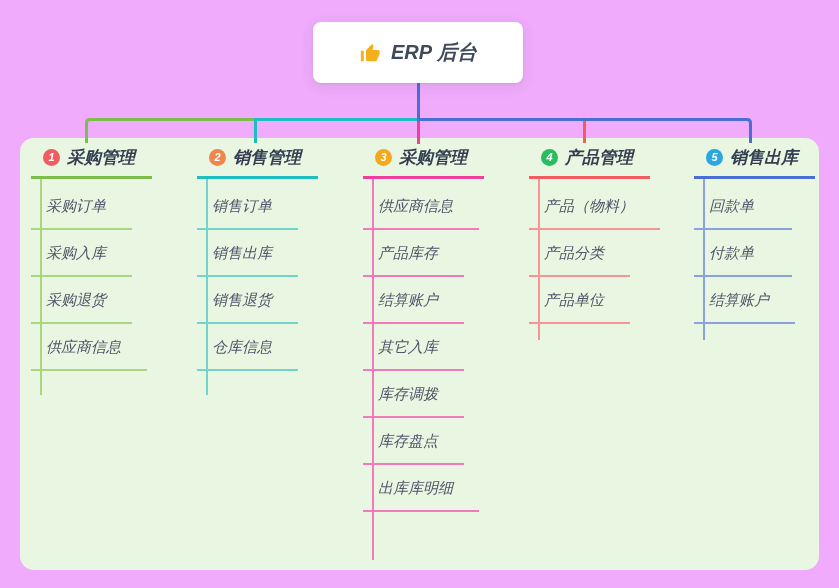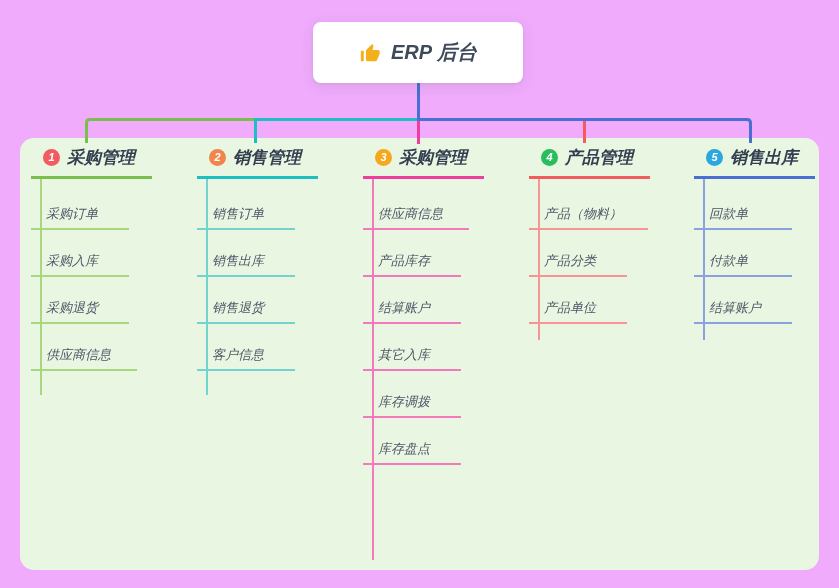"采购订单" .child-label { font-size: 13px -> 15px; padding: 0 26px 5px 15px -> 0 26px 12px 15px }
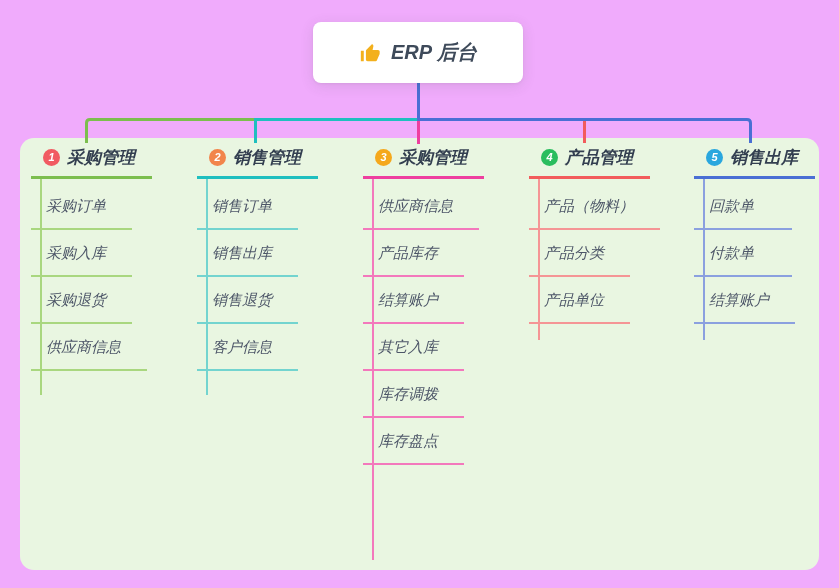"客户信息" span.child-label { text: 客户 -> 仓库 }
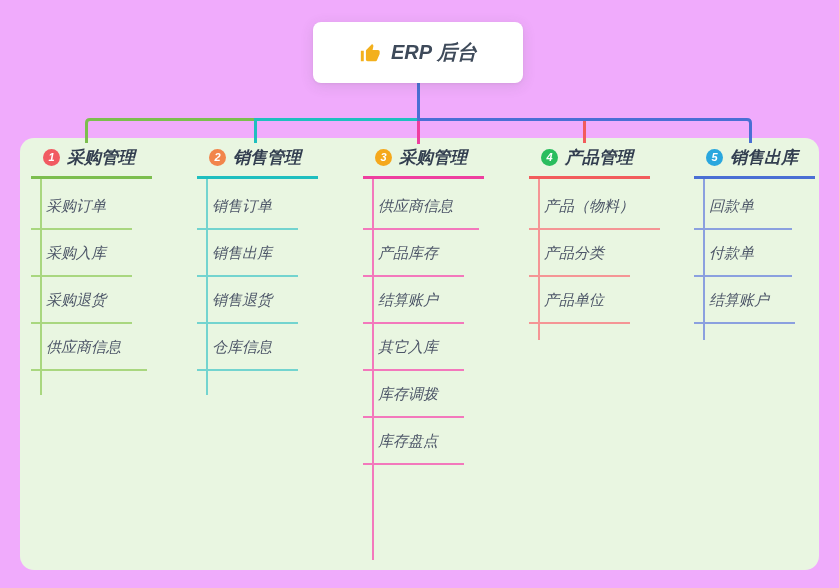"出库库明细" div.child-row { html: none -> <div> <span>出库库明细</span> </div> }
